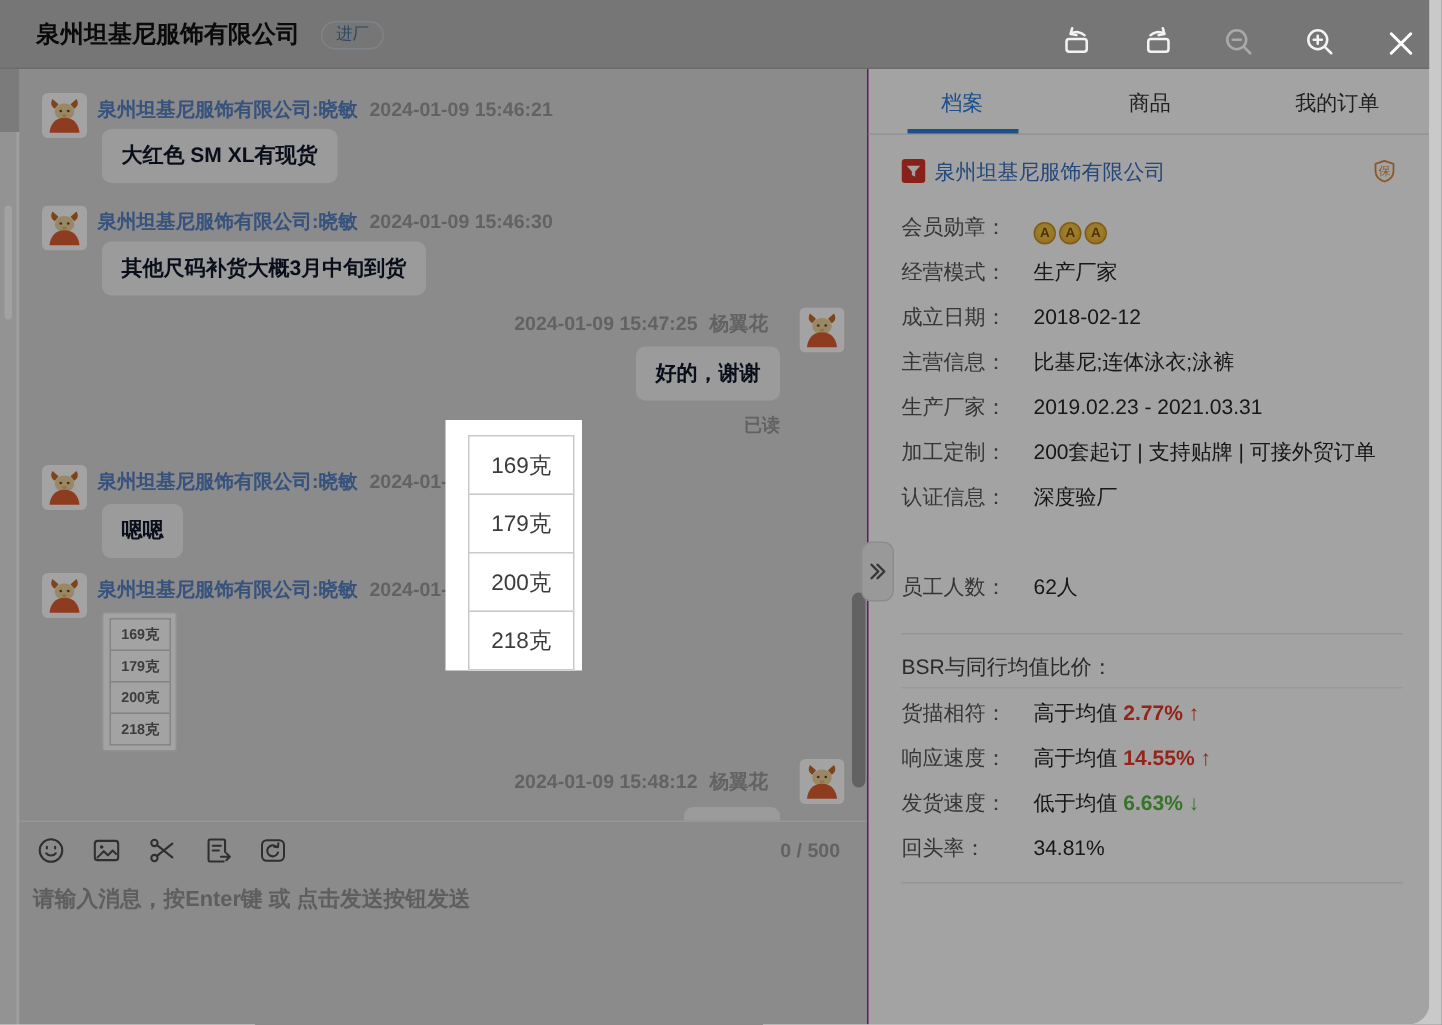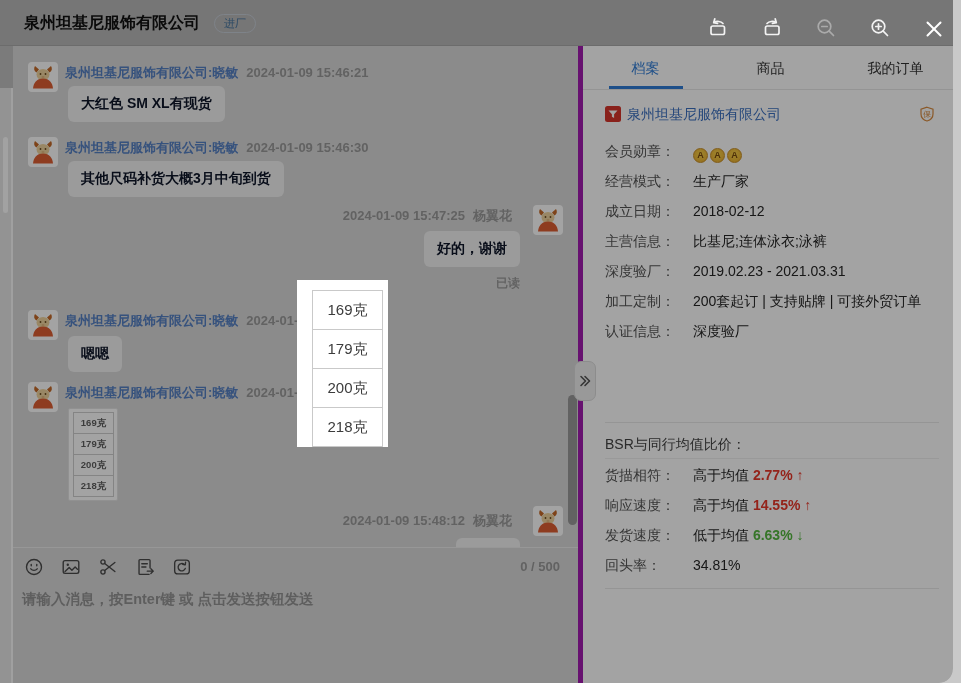"档案" .panel { border-left: 5px solid #a21caf -> 1px solid #a21caf }
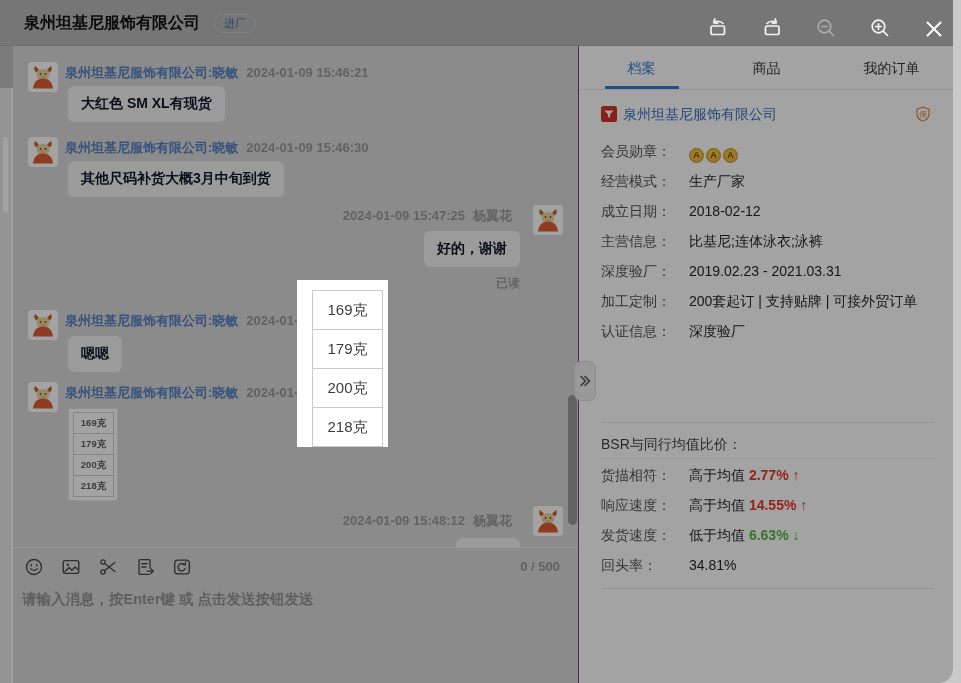"深度验厂：" span.lab { text: 深度验厂 -> 生产厂家 }
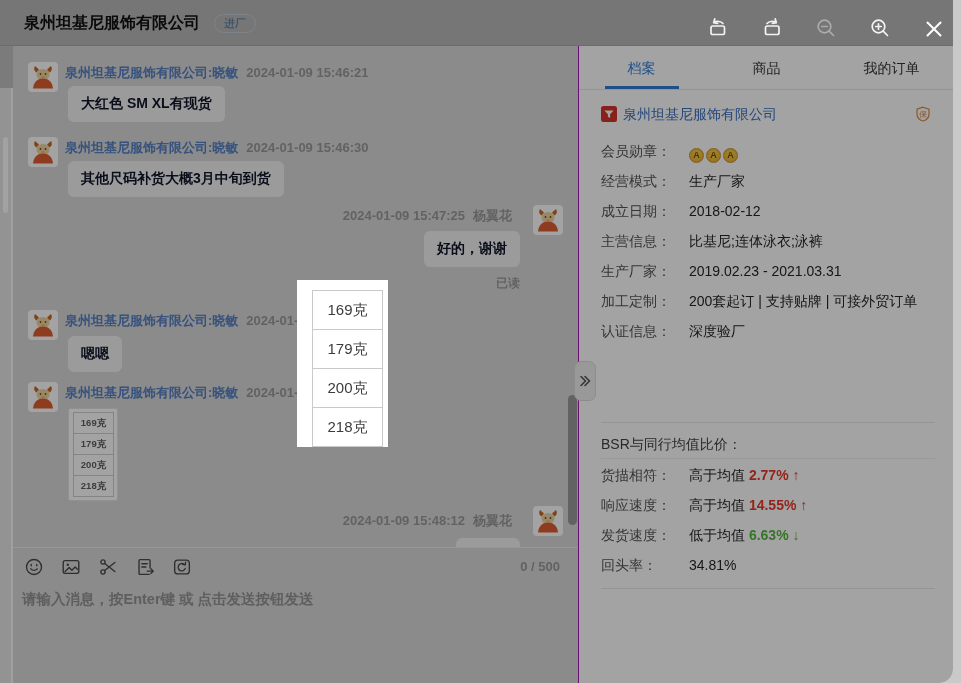"员工人数： 62人" div.field-row { html: none -> <div><span>员工人数：</span><span>62人</span></div> }
